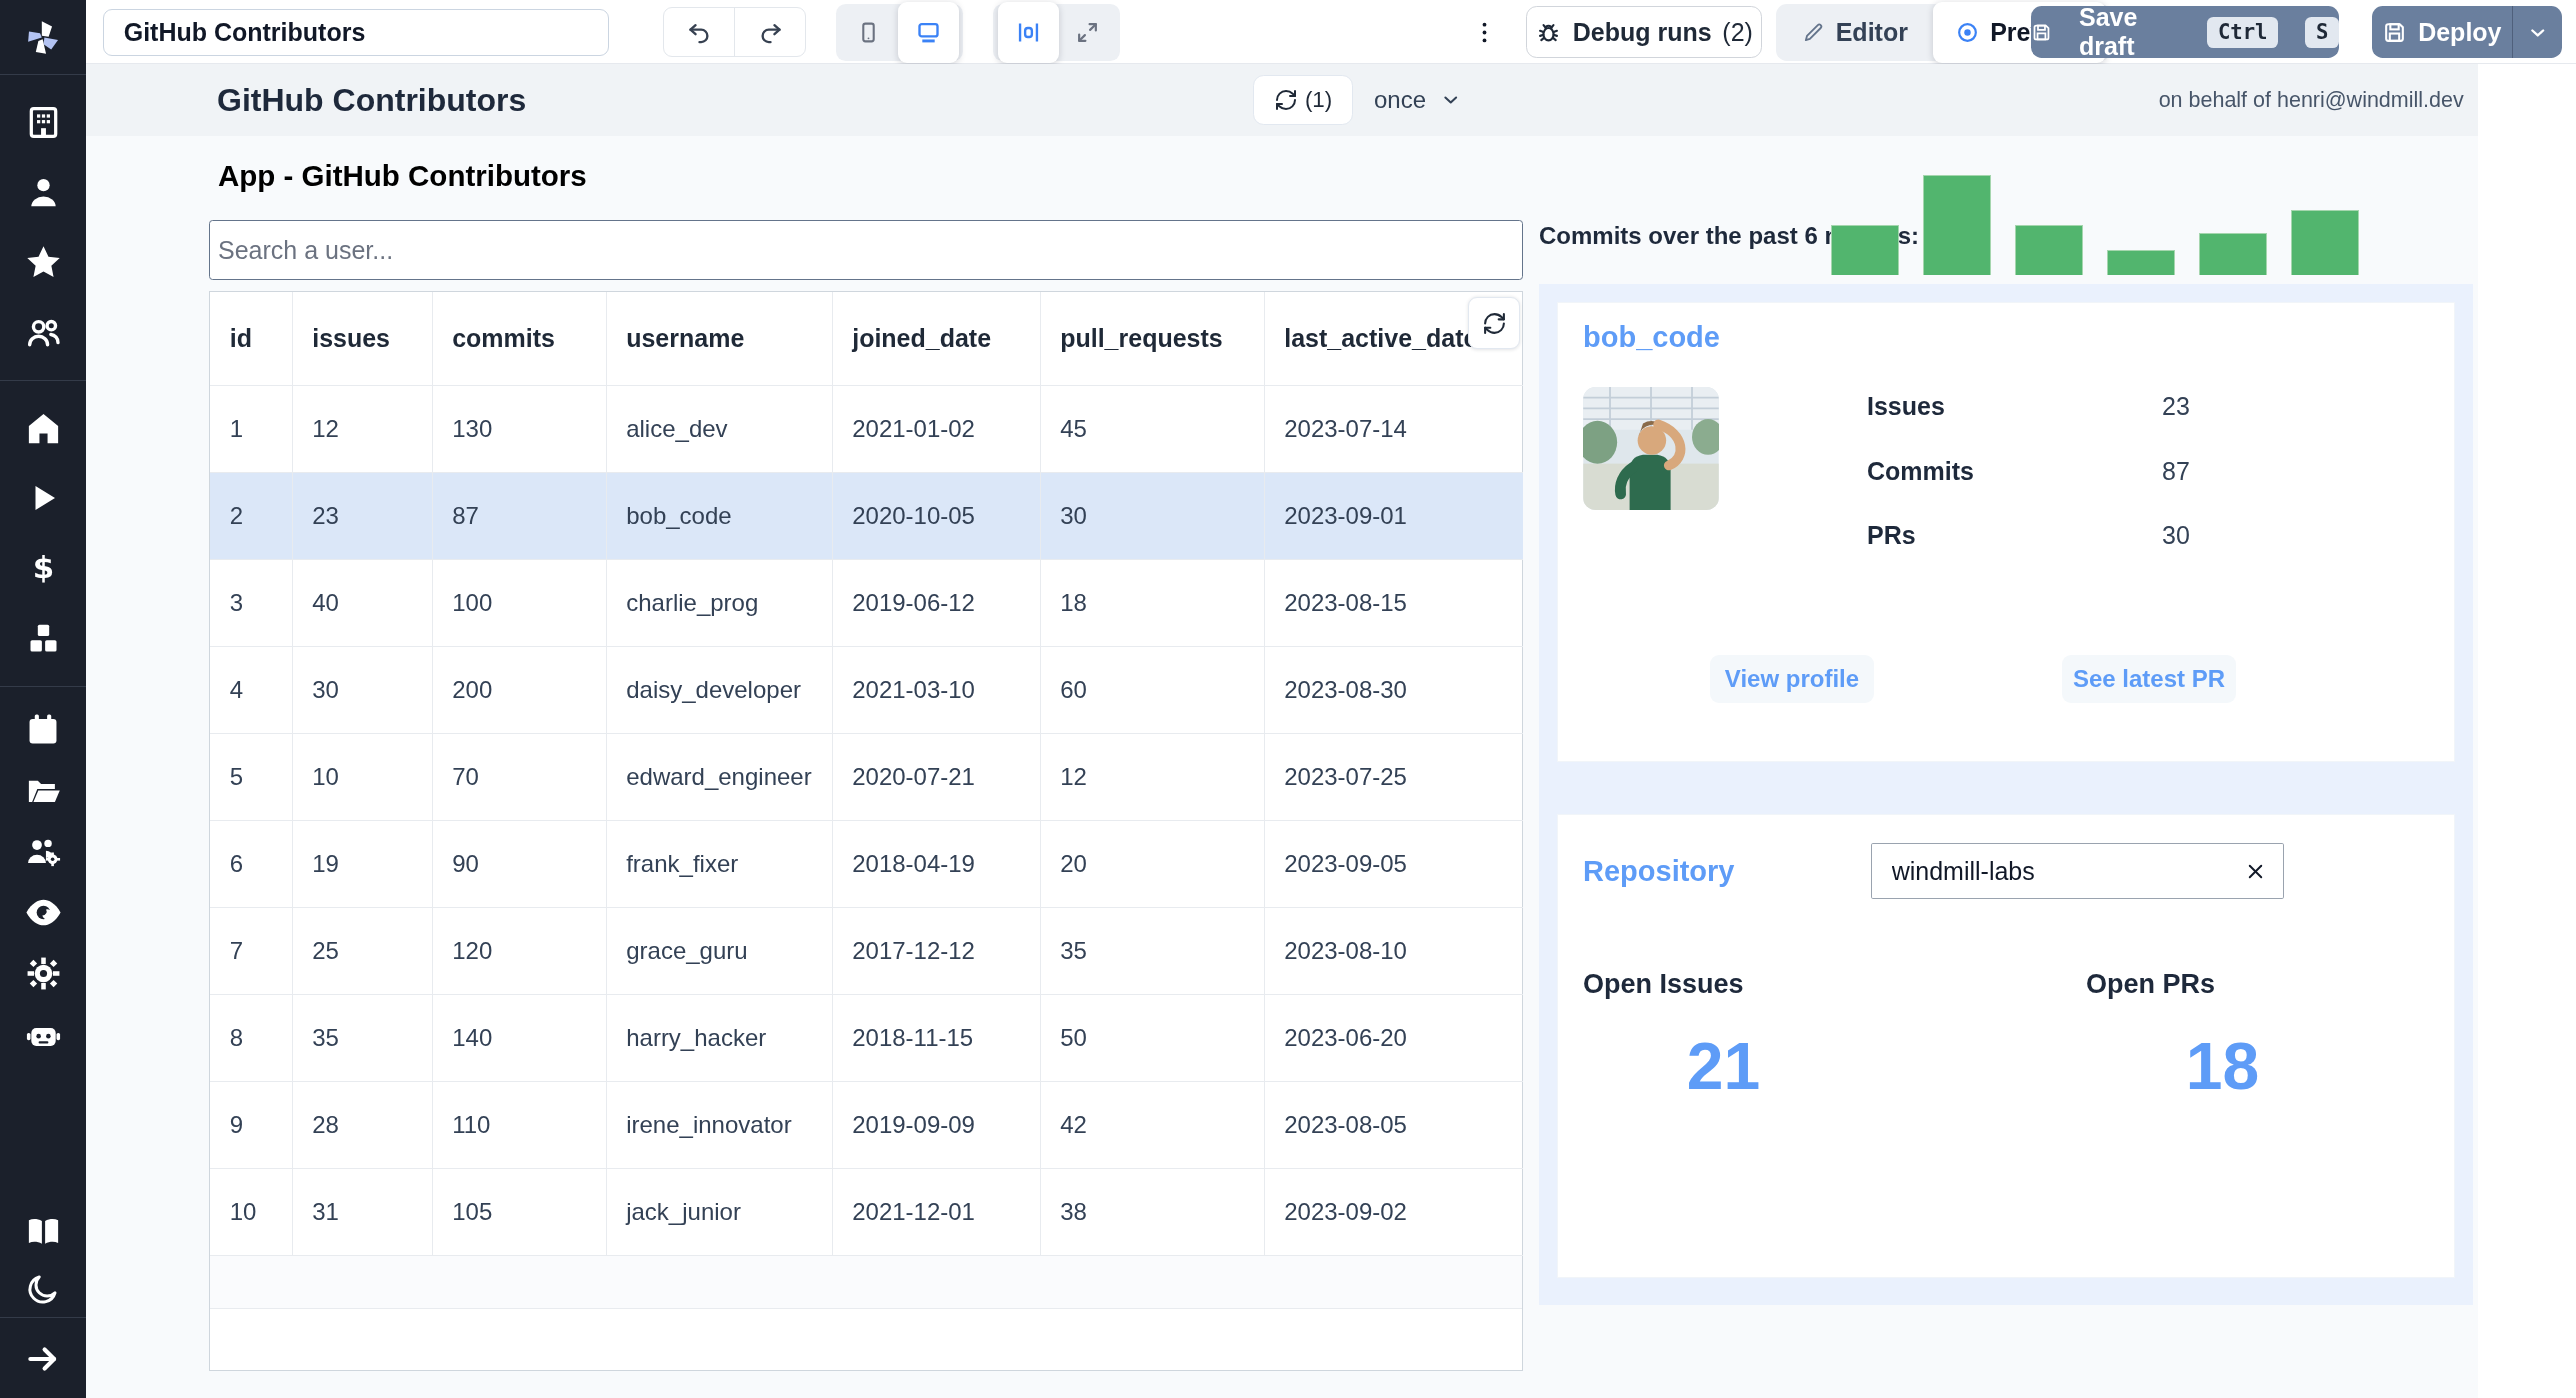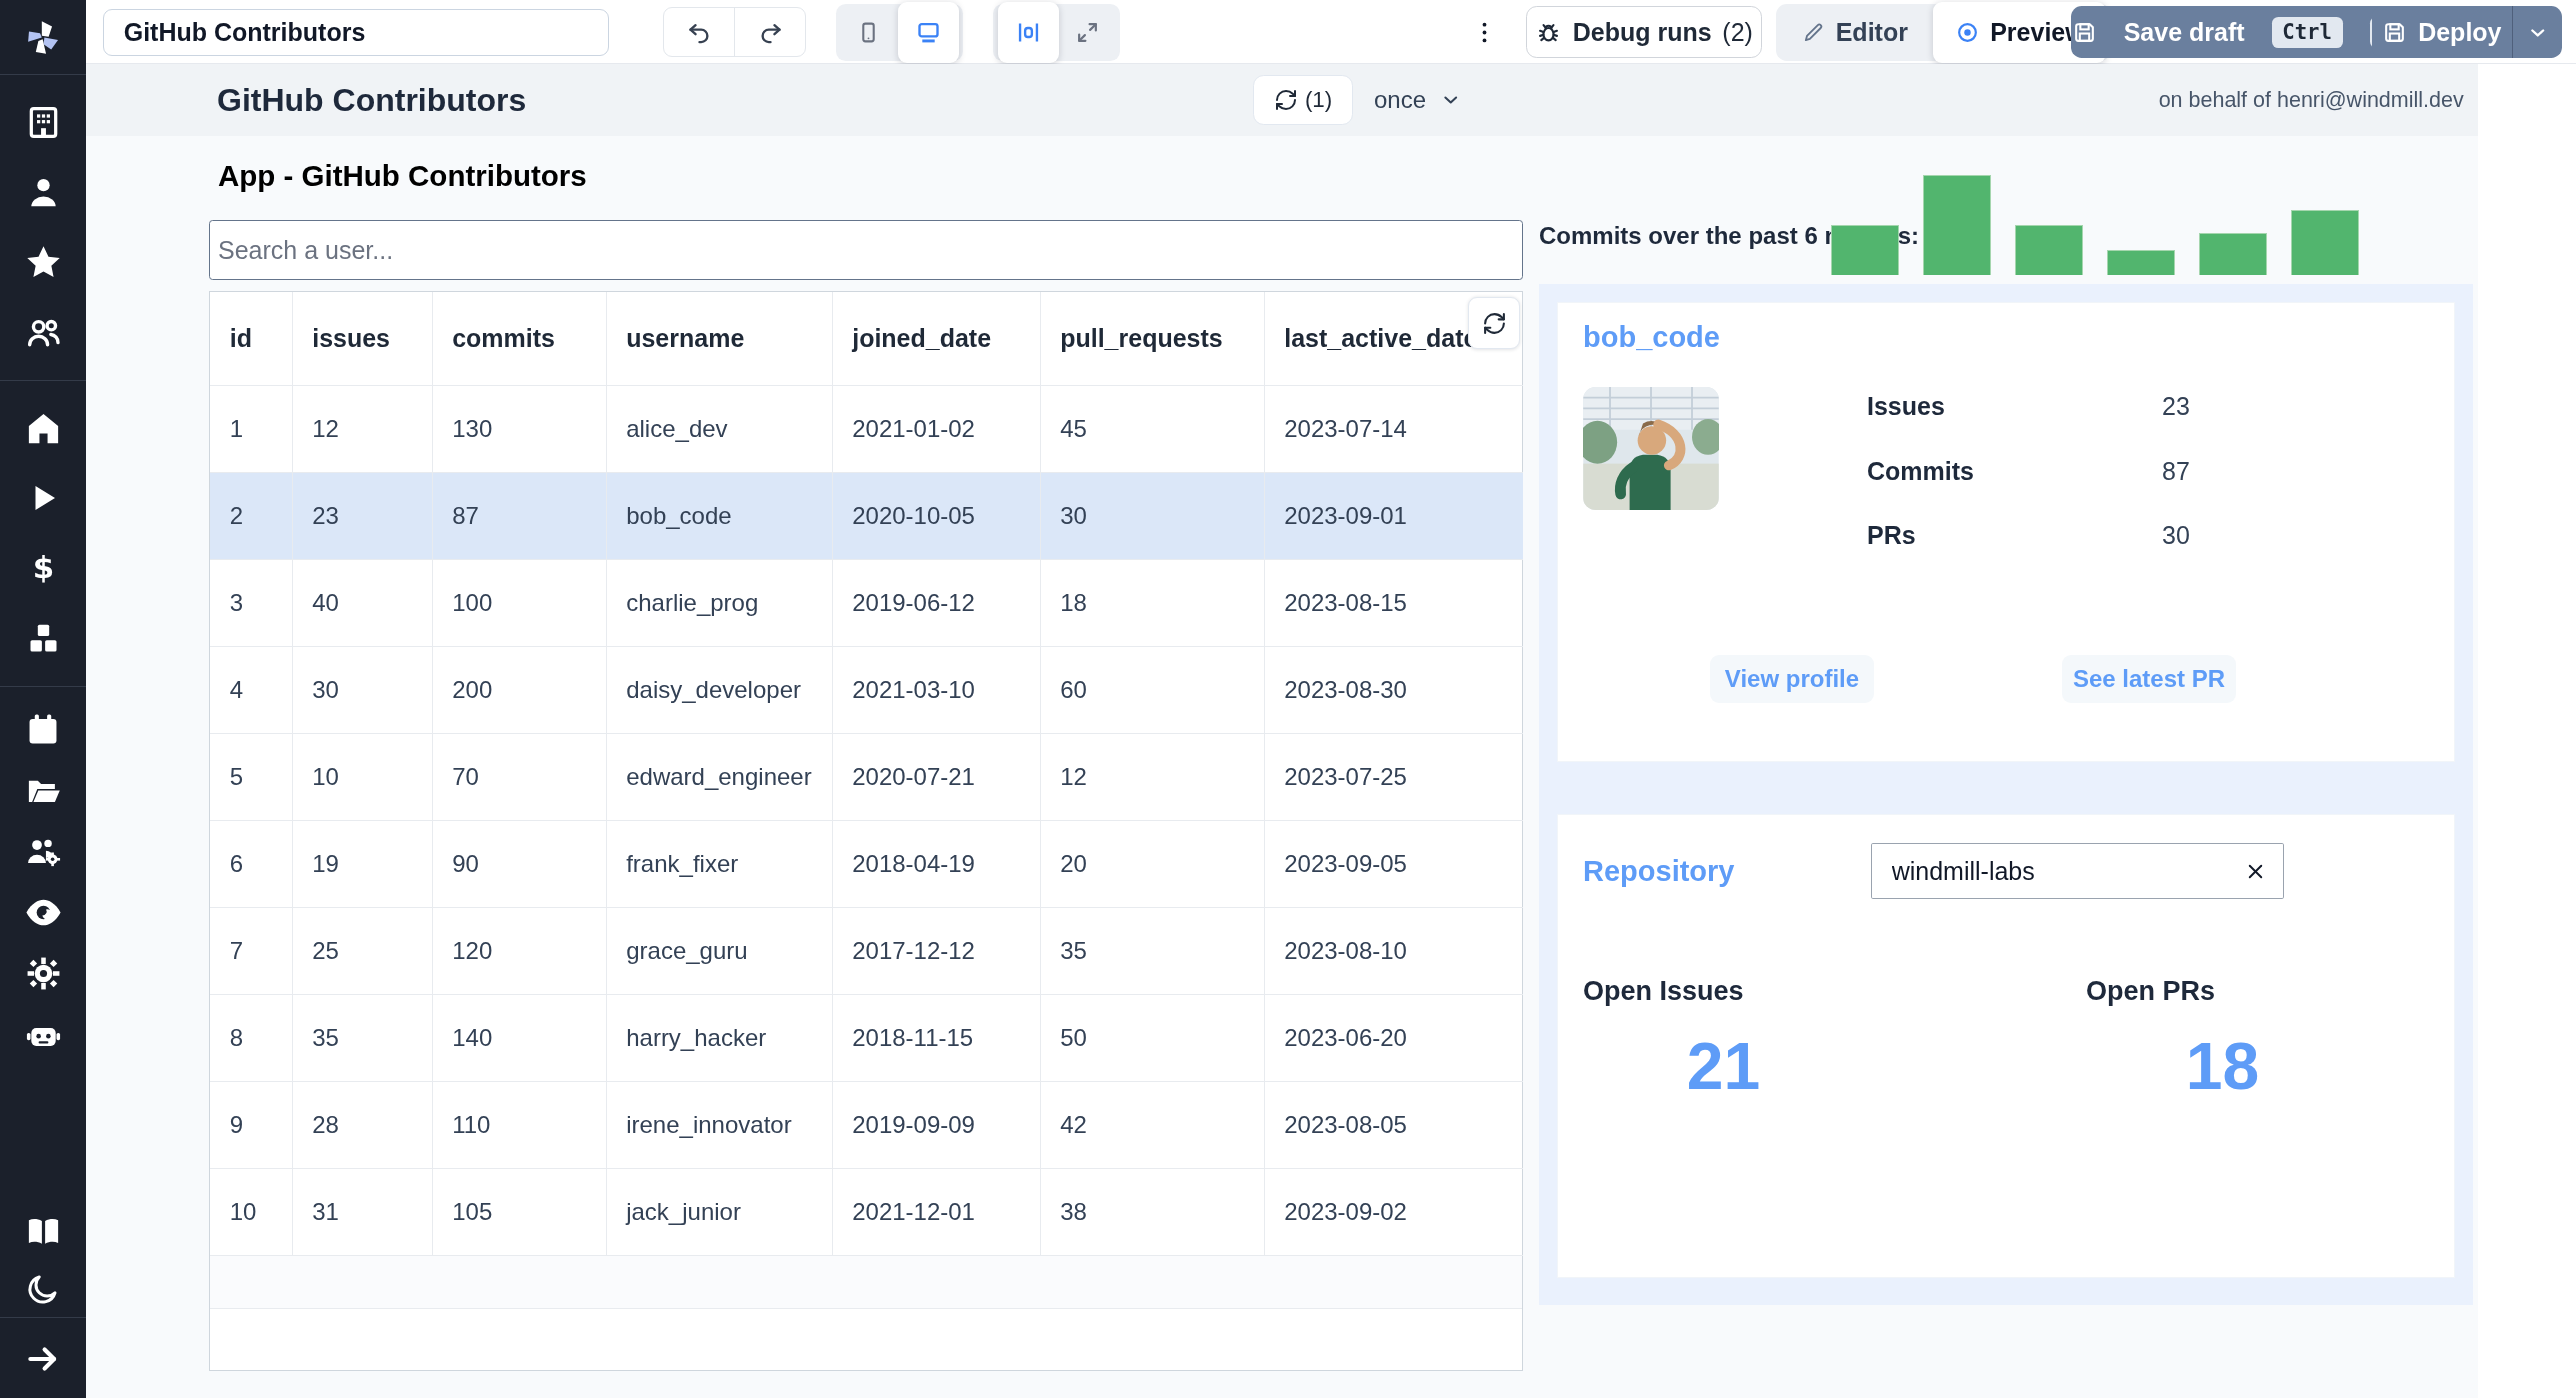"Save draft" .save-btn { left: 1985px -> 1945px; width: 333px -> 308px }
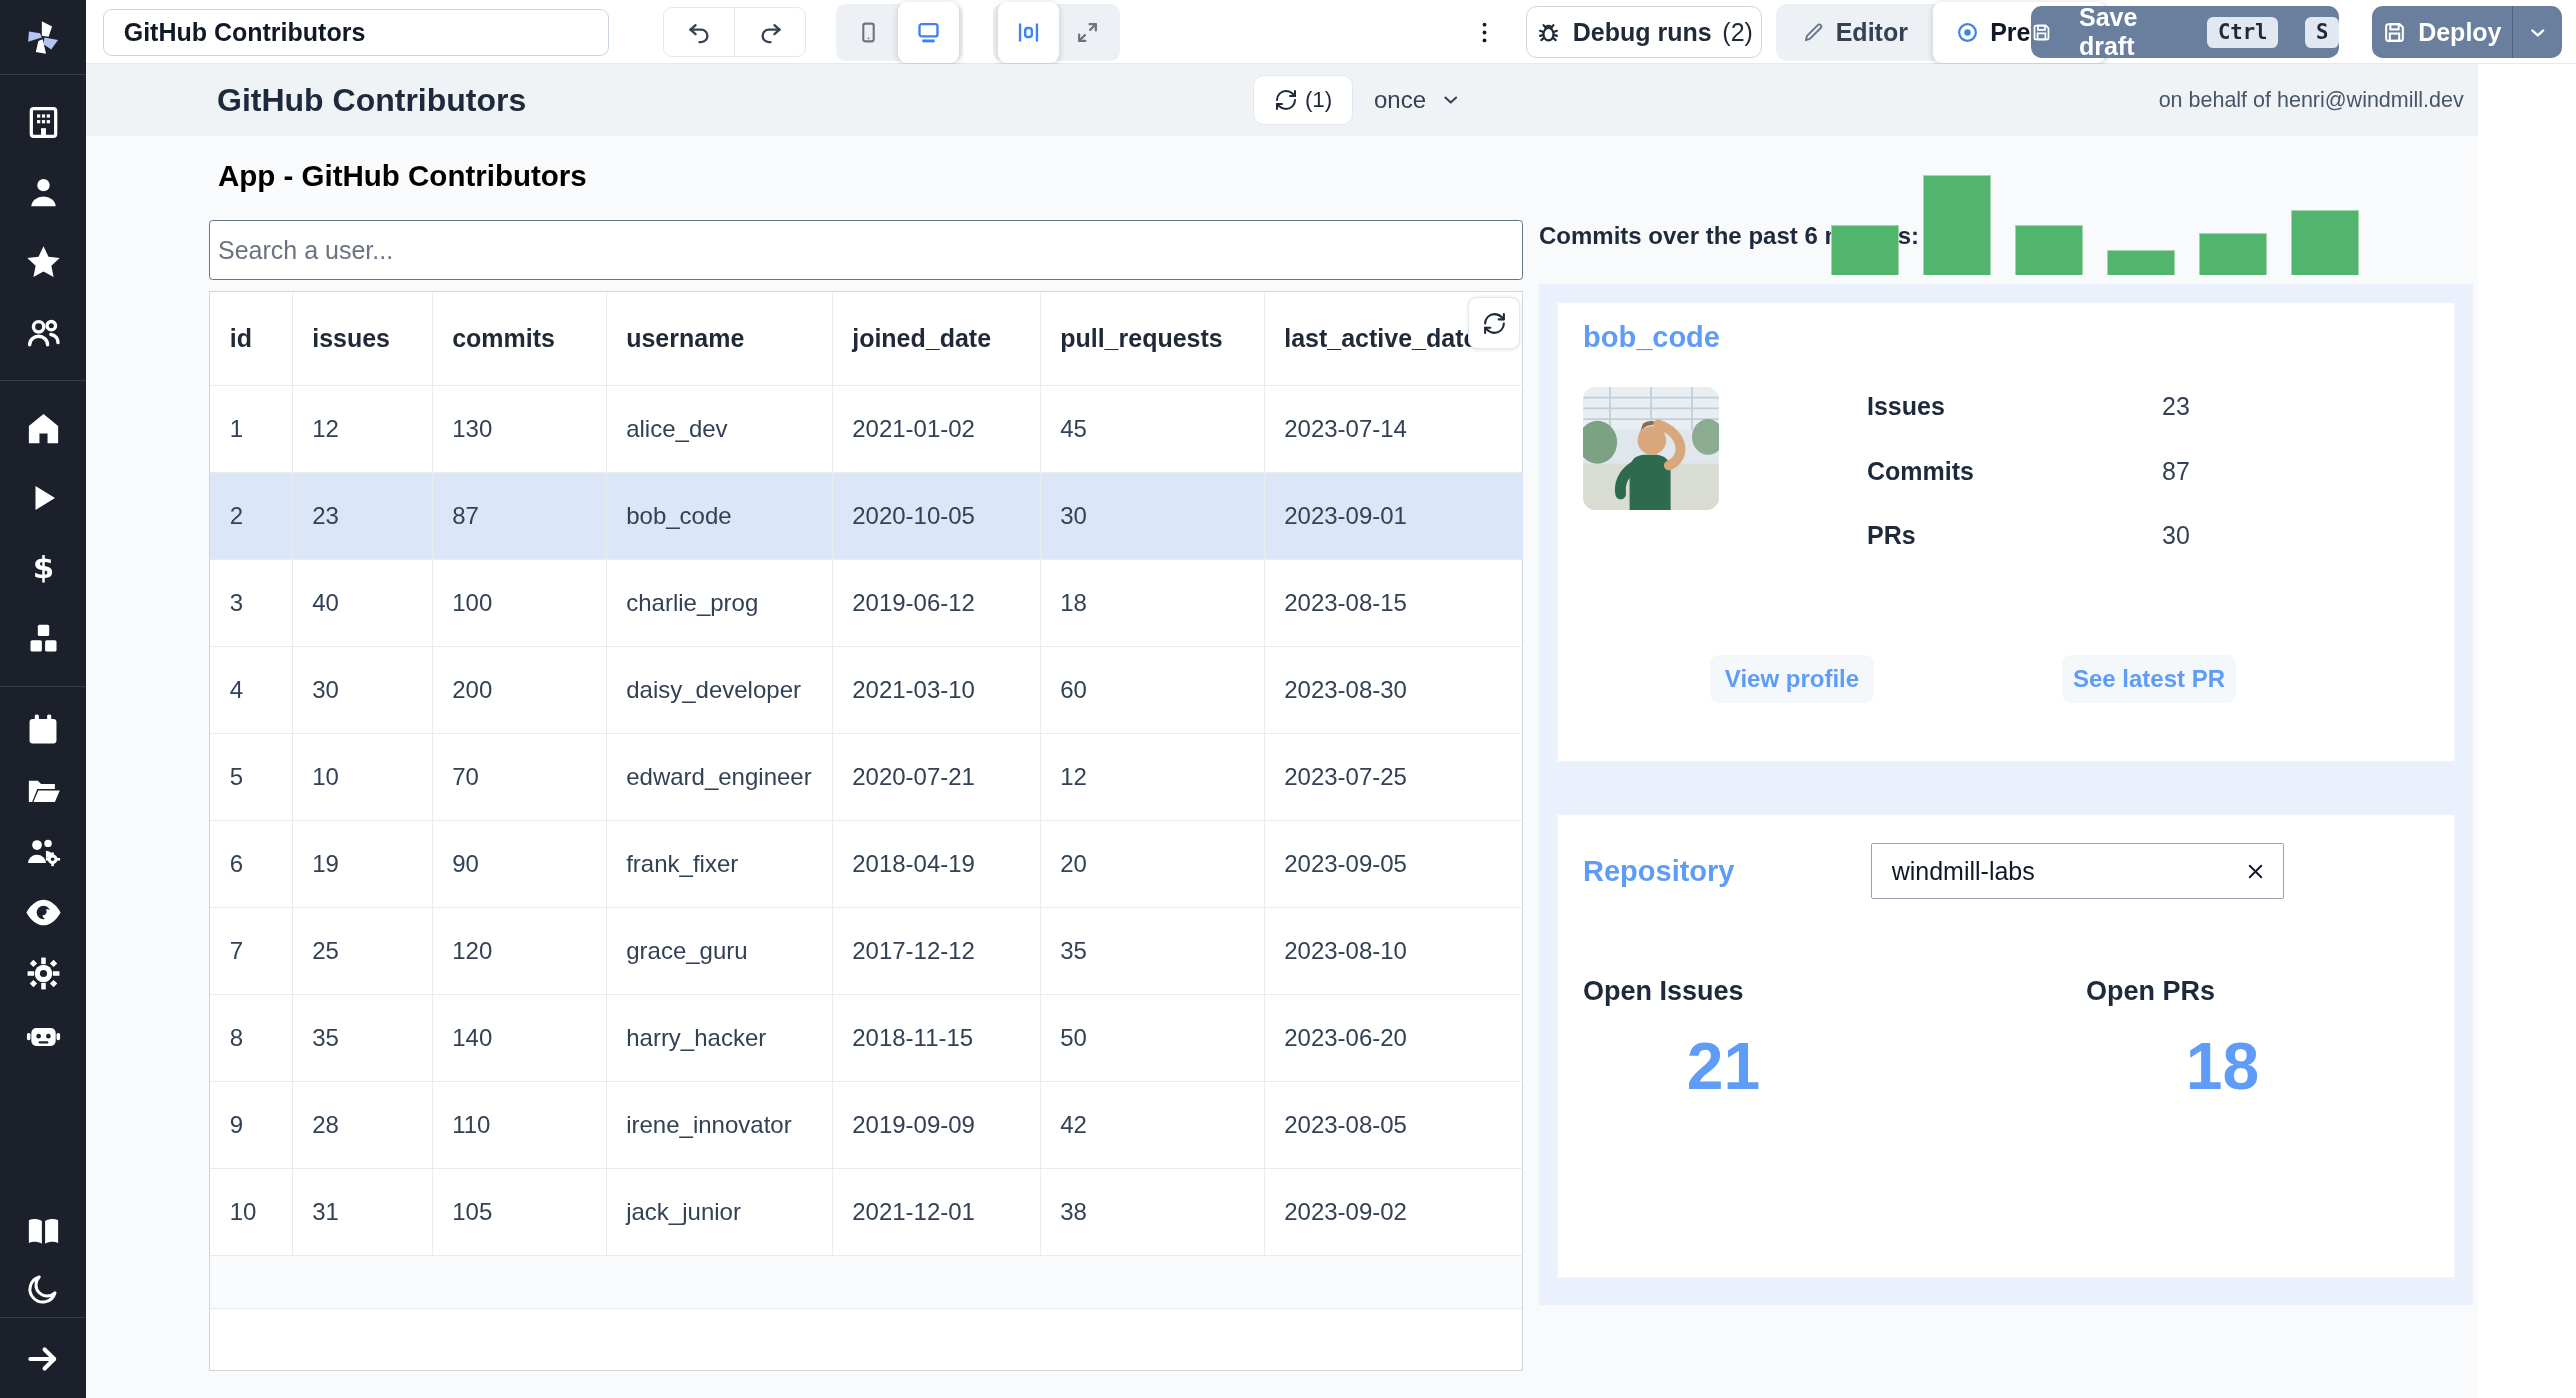"Open Issues" .metric-label { top: 161px -> 154px }
